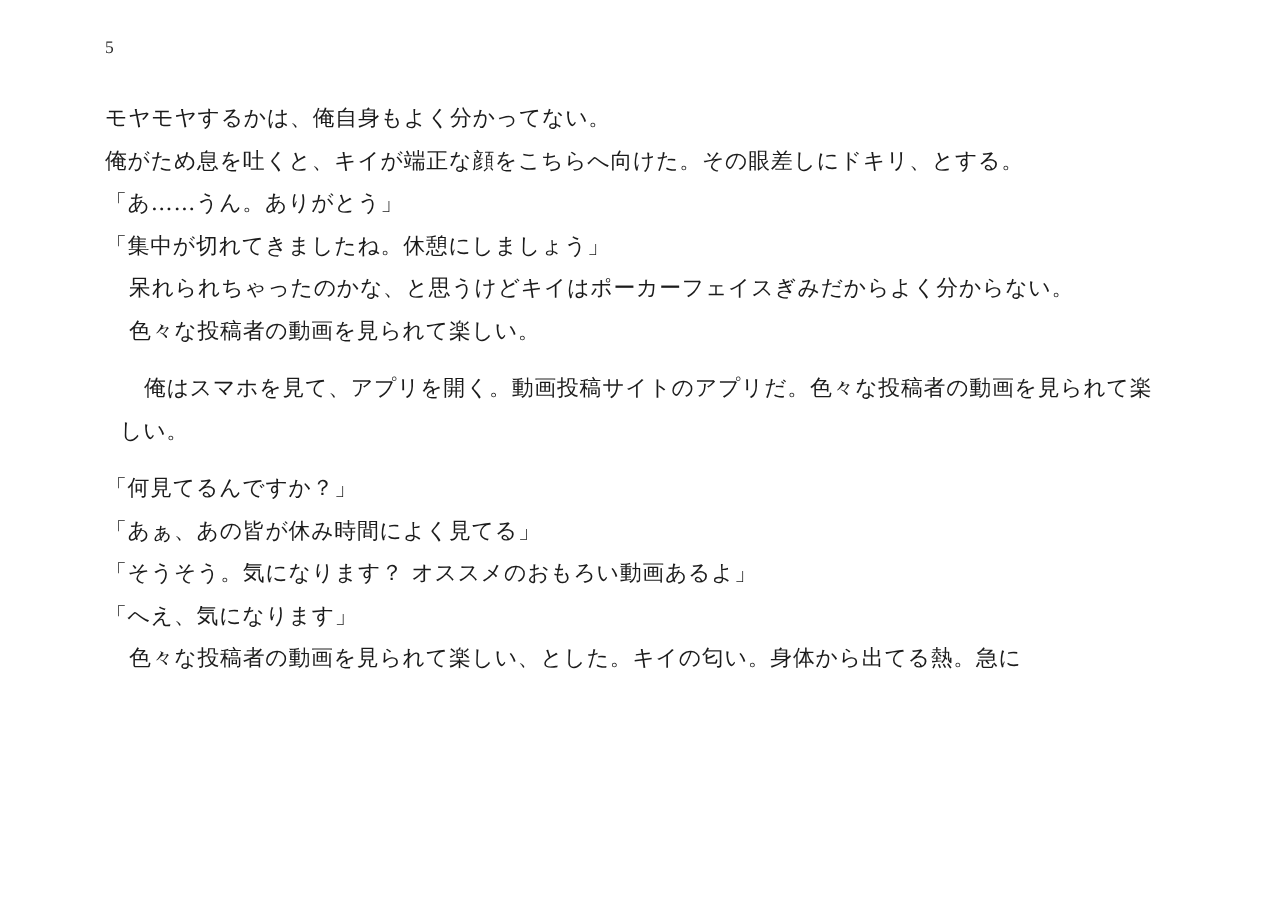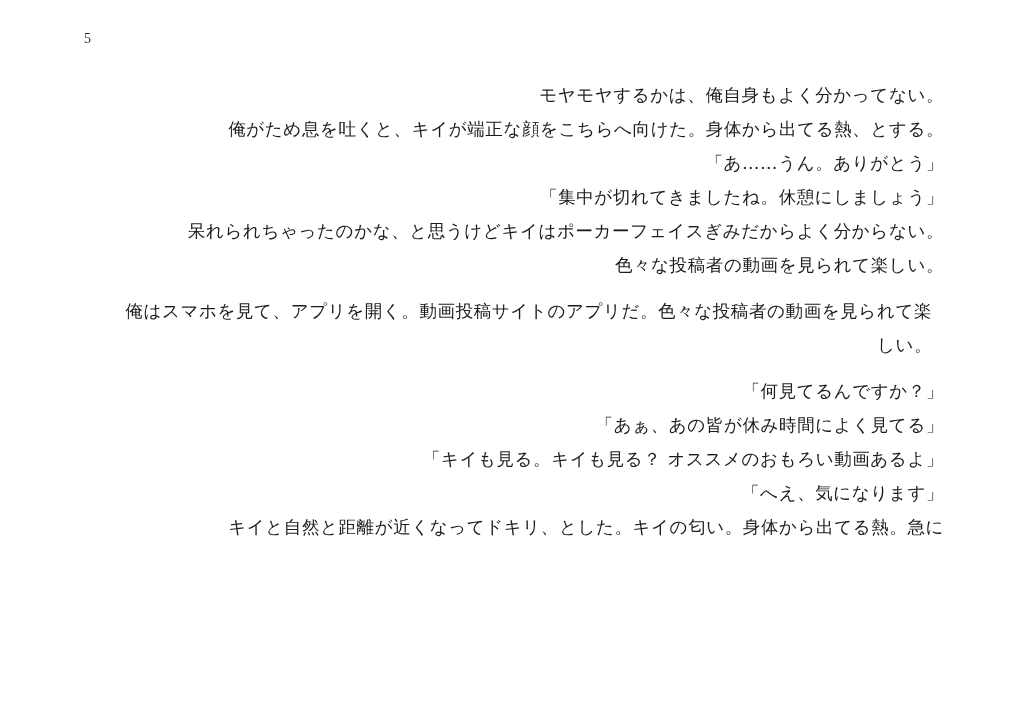"モヤモヤするかは、俺自身もよく分かってない。" .line { text-align: right -> none }
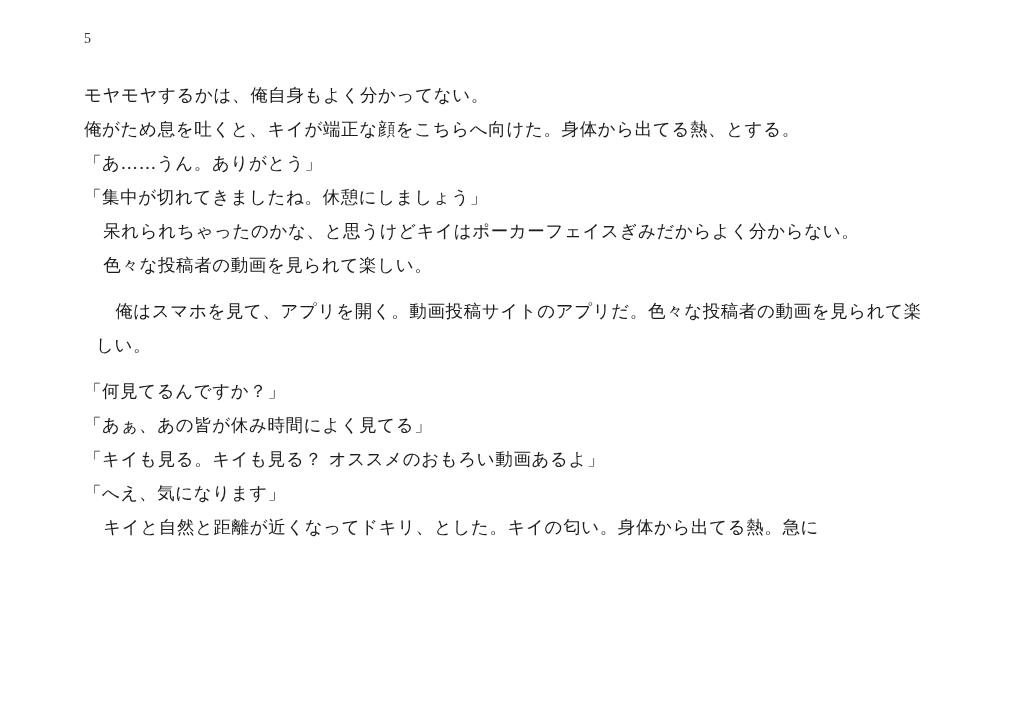"俺がため息を吐くと、キイが端正な顔をこちらへ向けた。身体から出てる熱、とする。" p.line { text: 身体から出てる熱 -> その眼差しにドキリ }
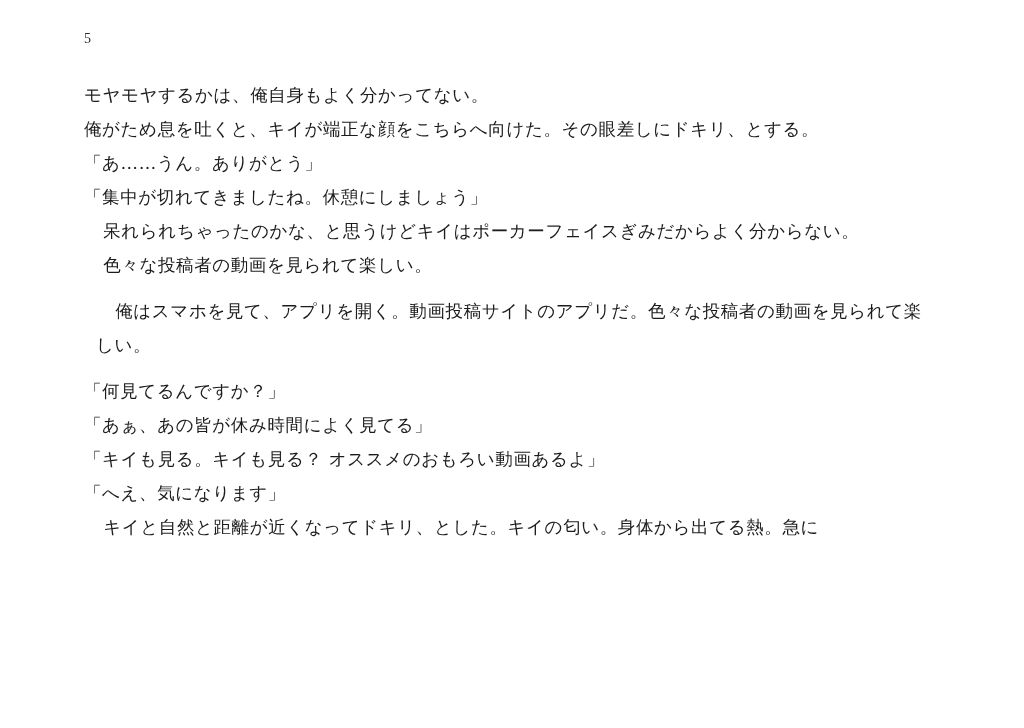"「キイも見る。キイも見る？ オススメのおもろい動画あるよ」" p.line { text: キイも見る。キイも見る -> そうそう。気になります }
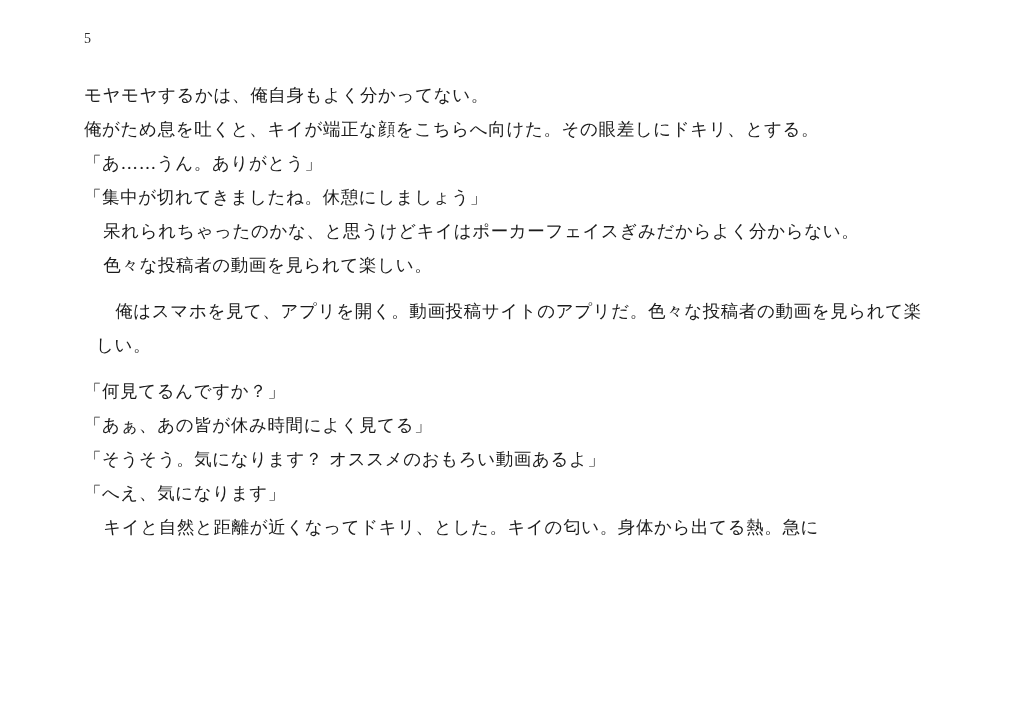"キイと自然と距離が近くなってドキリ、とした。キイの匂い。身体から出てる熱。急に" p.line { text: キイと自然と距離が近くなってドキリ -> 色々な投稿者の動画を見られて楽しい }
